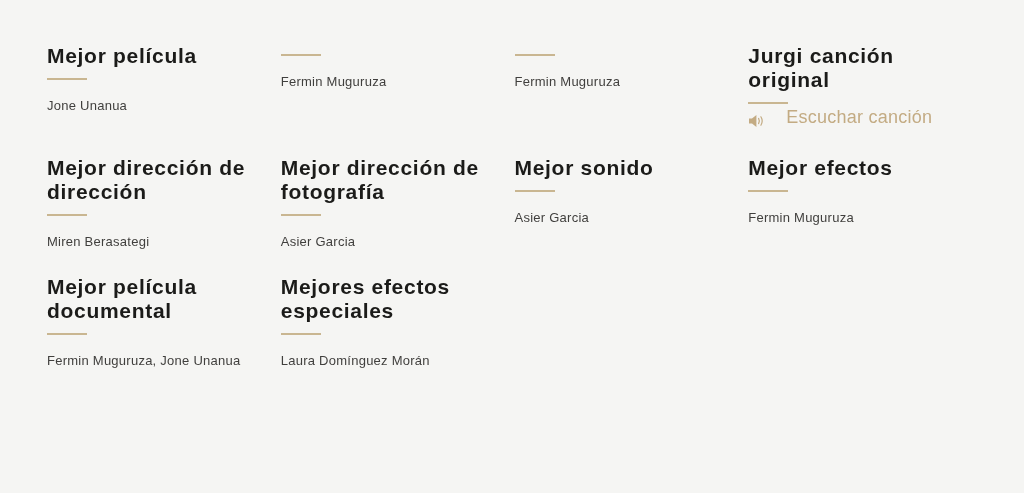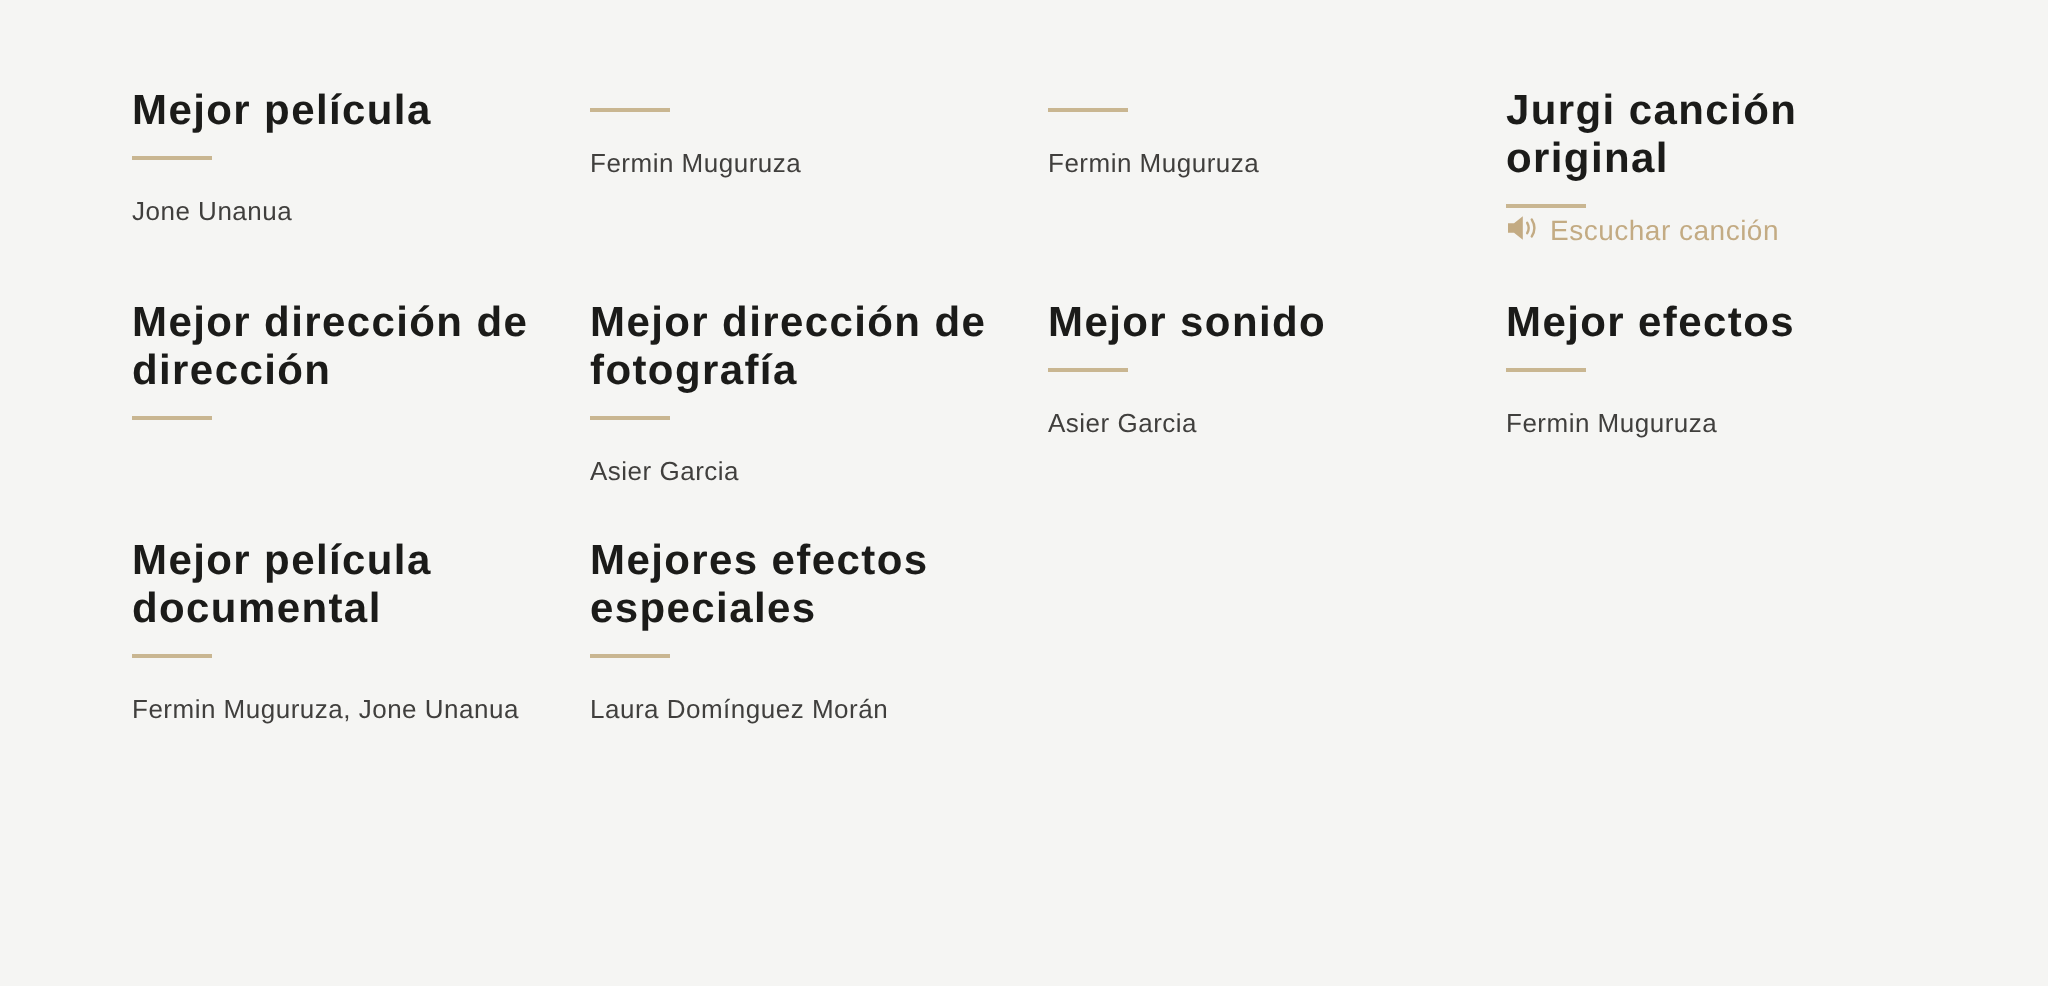"Mejor película" .awards-grid { padding: 44px 66px 0 66px -> 44px 66px 0 47px }
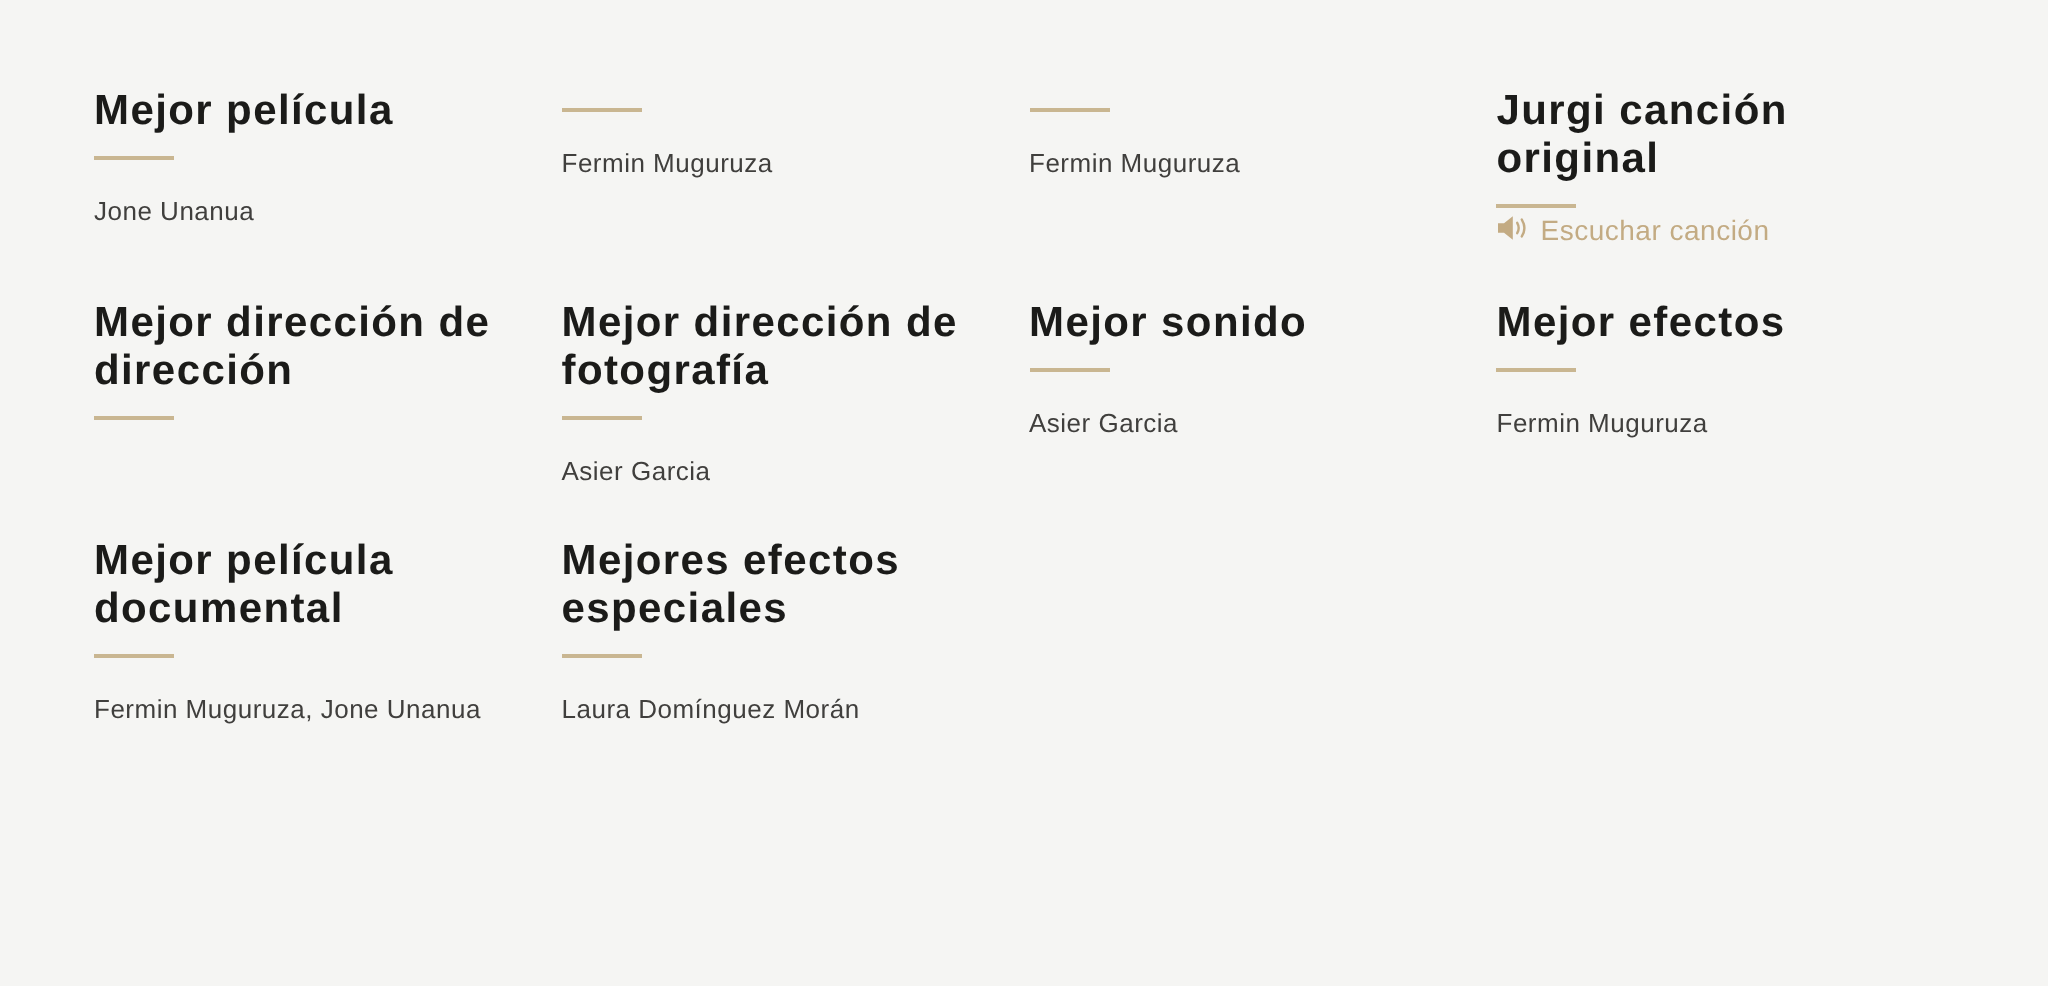"Escuchar canción" .listen-link { align-items: flex-start -> flex-end; font-size: 14px -> 18px; gap: 6px -> 22px }
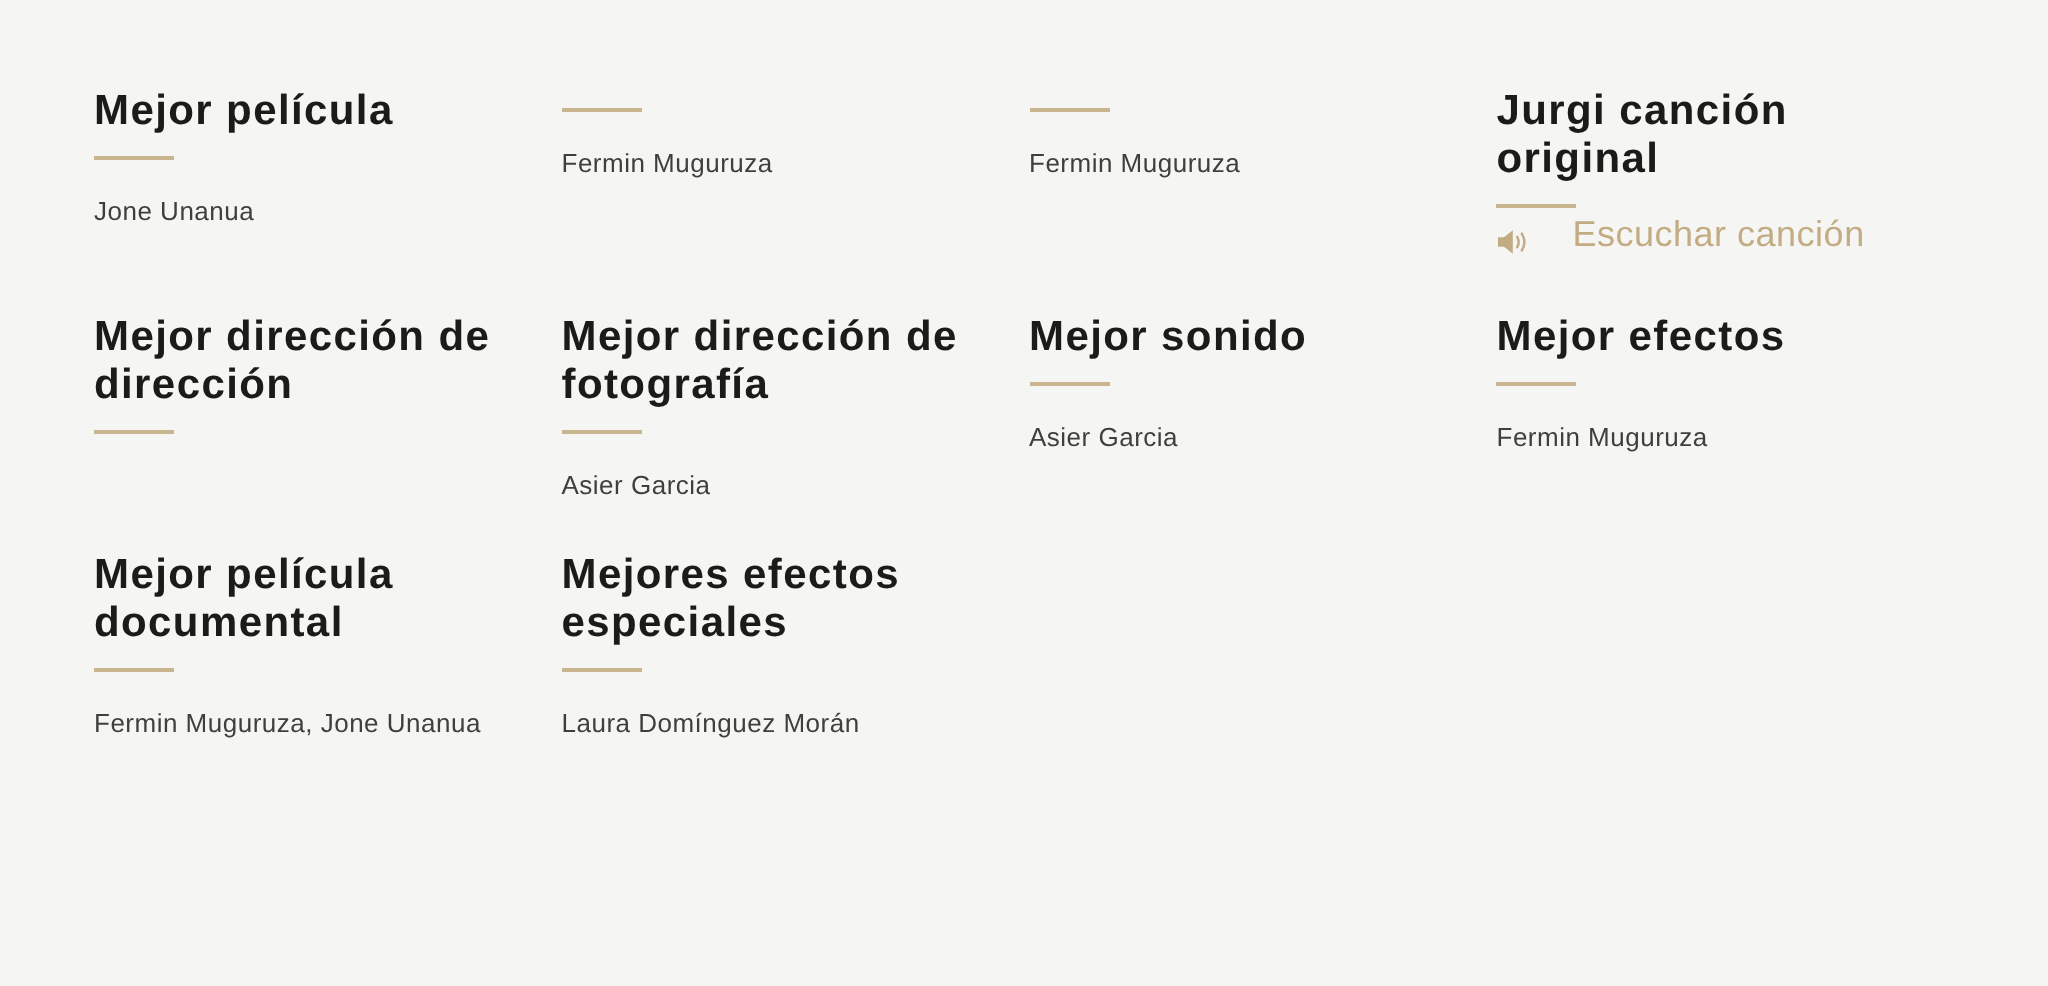"Miren Berasategi" p.winner { html: none -> <p>Miren Berasategi</p> }
